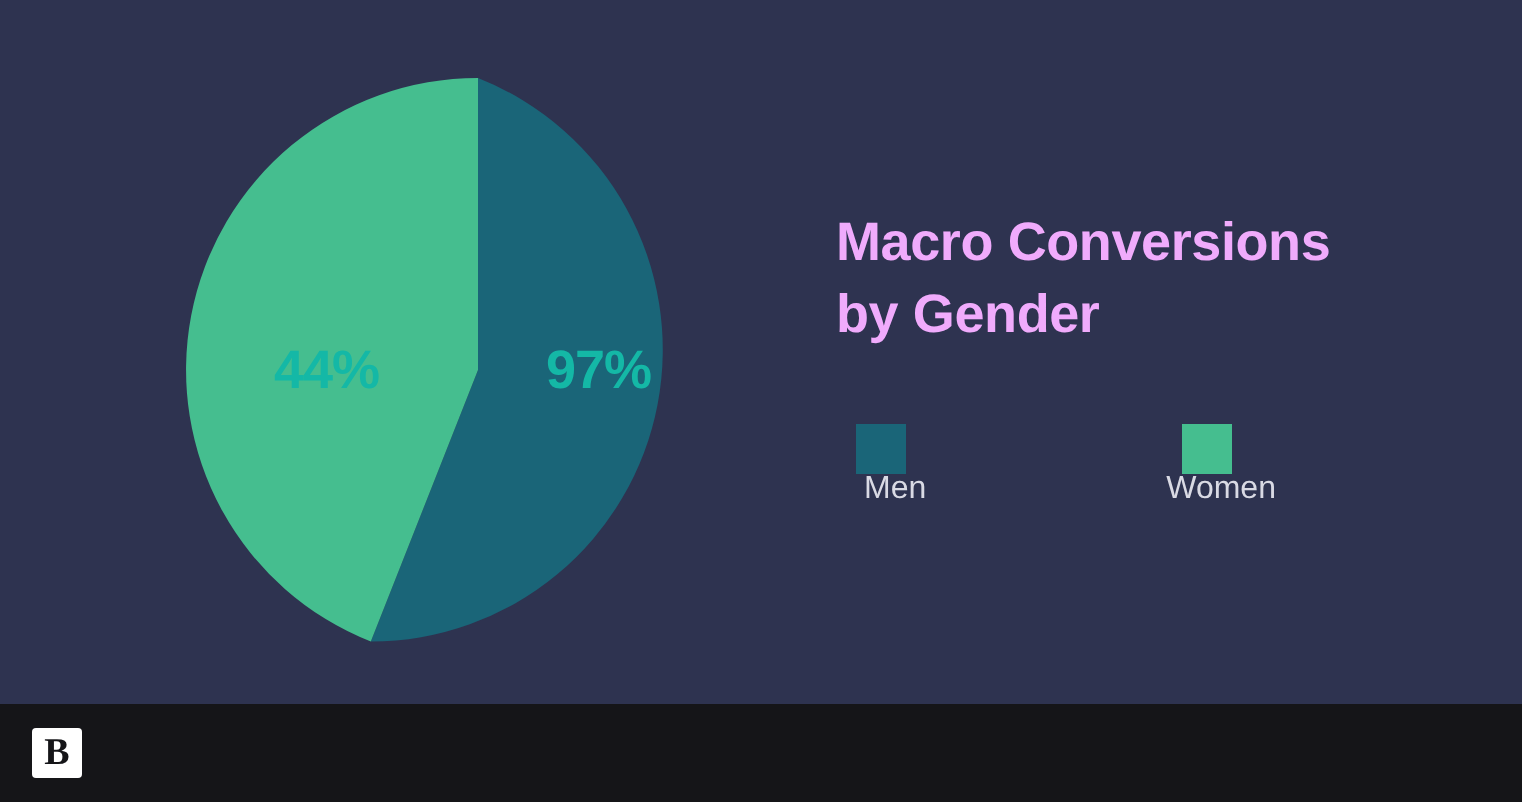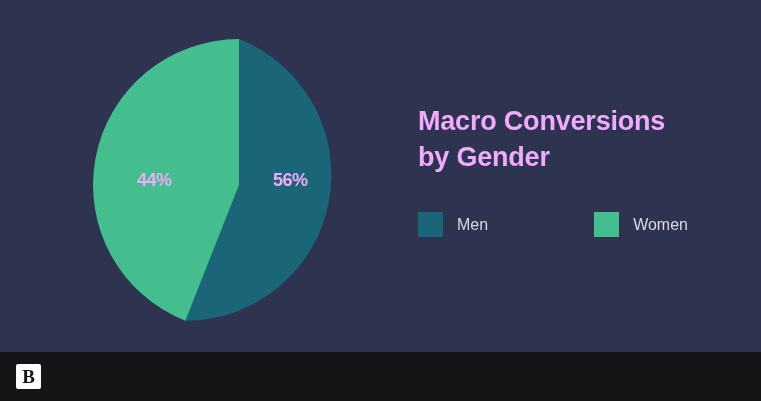"44%" .slice-label { color: #f0abfc -> #14b8a6; font-size: 18px -> 27px }
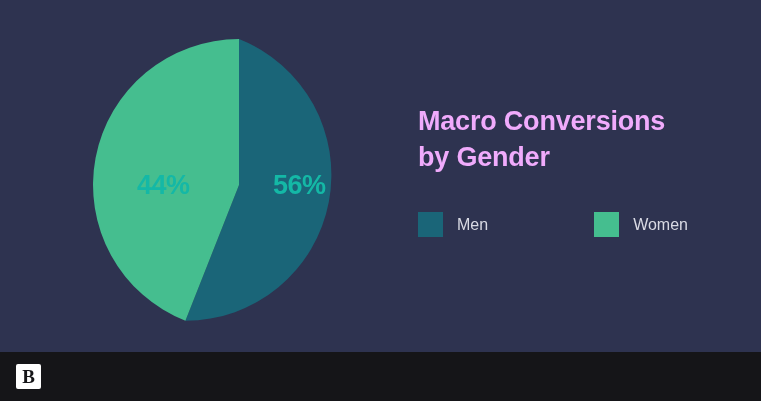"56%" span.slice-label { text: 56% -> 97% }
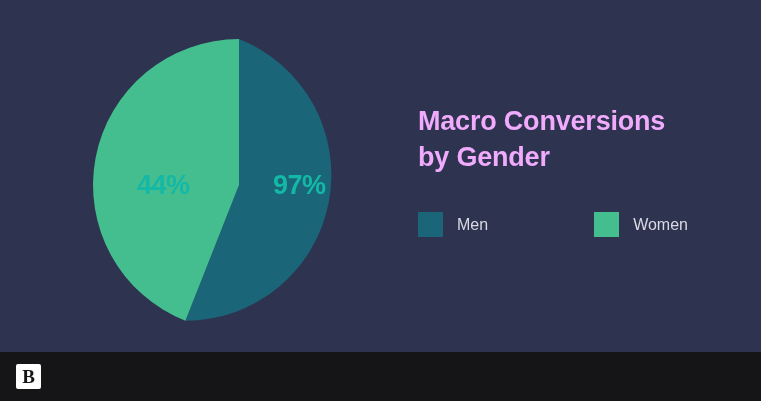"Men" .legend-item { flex-direction: none -> column }
